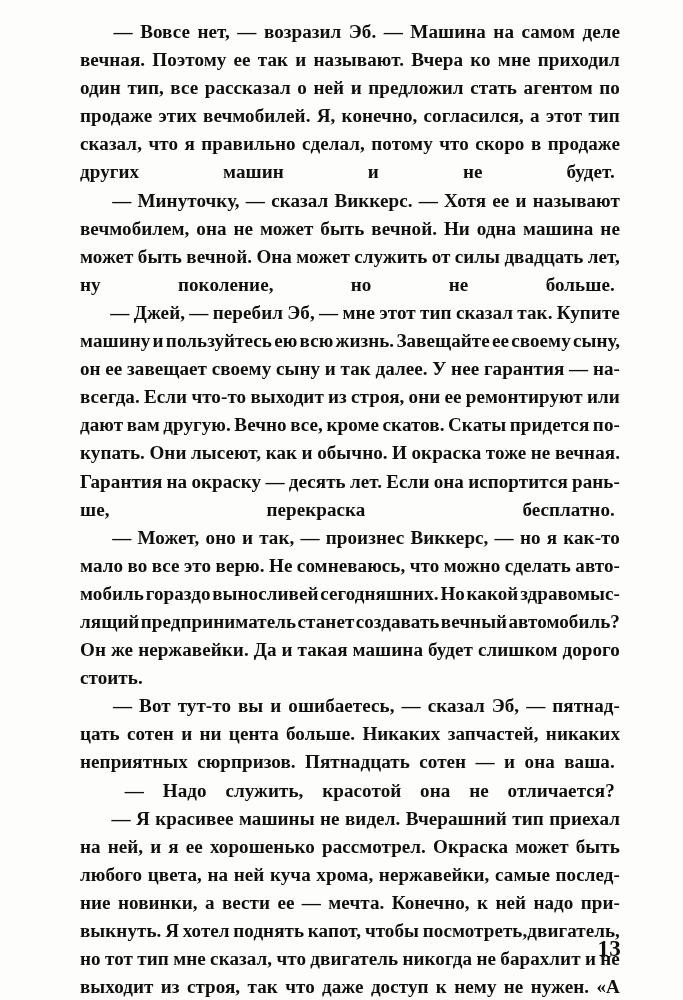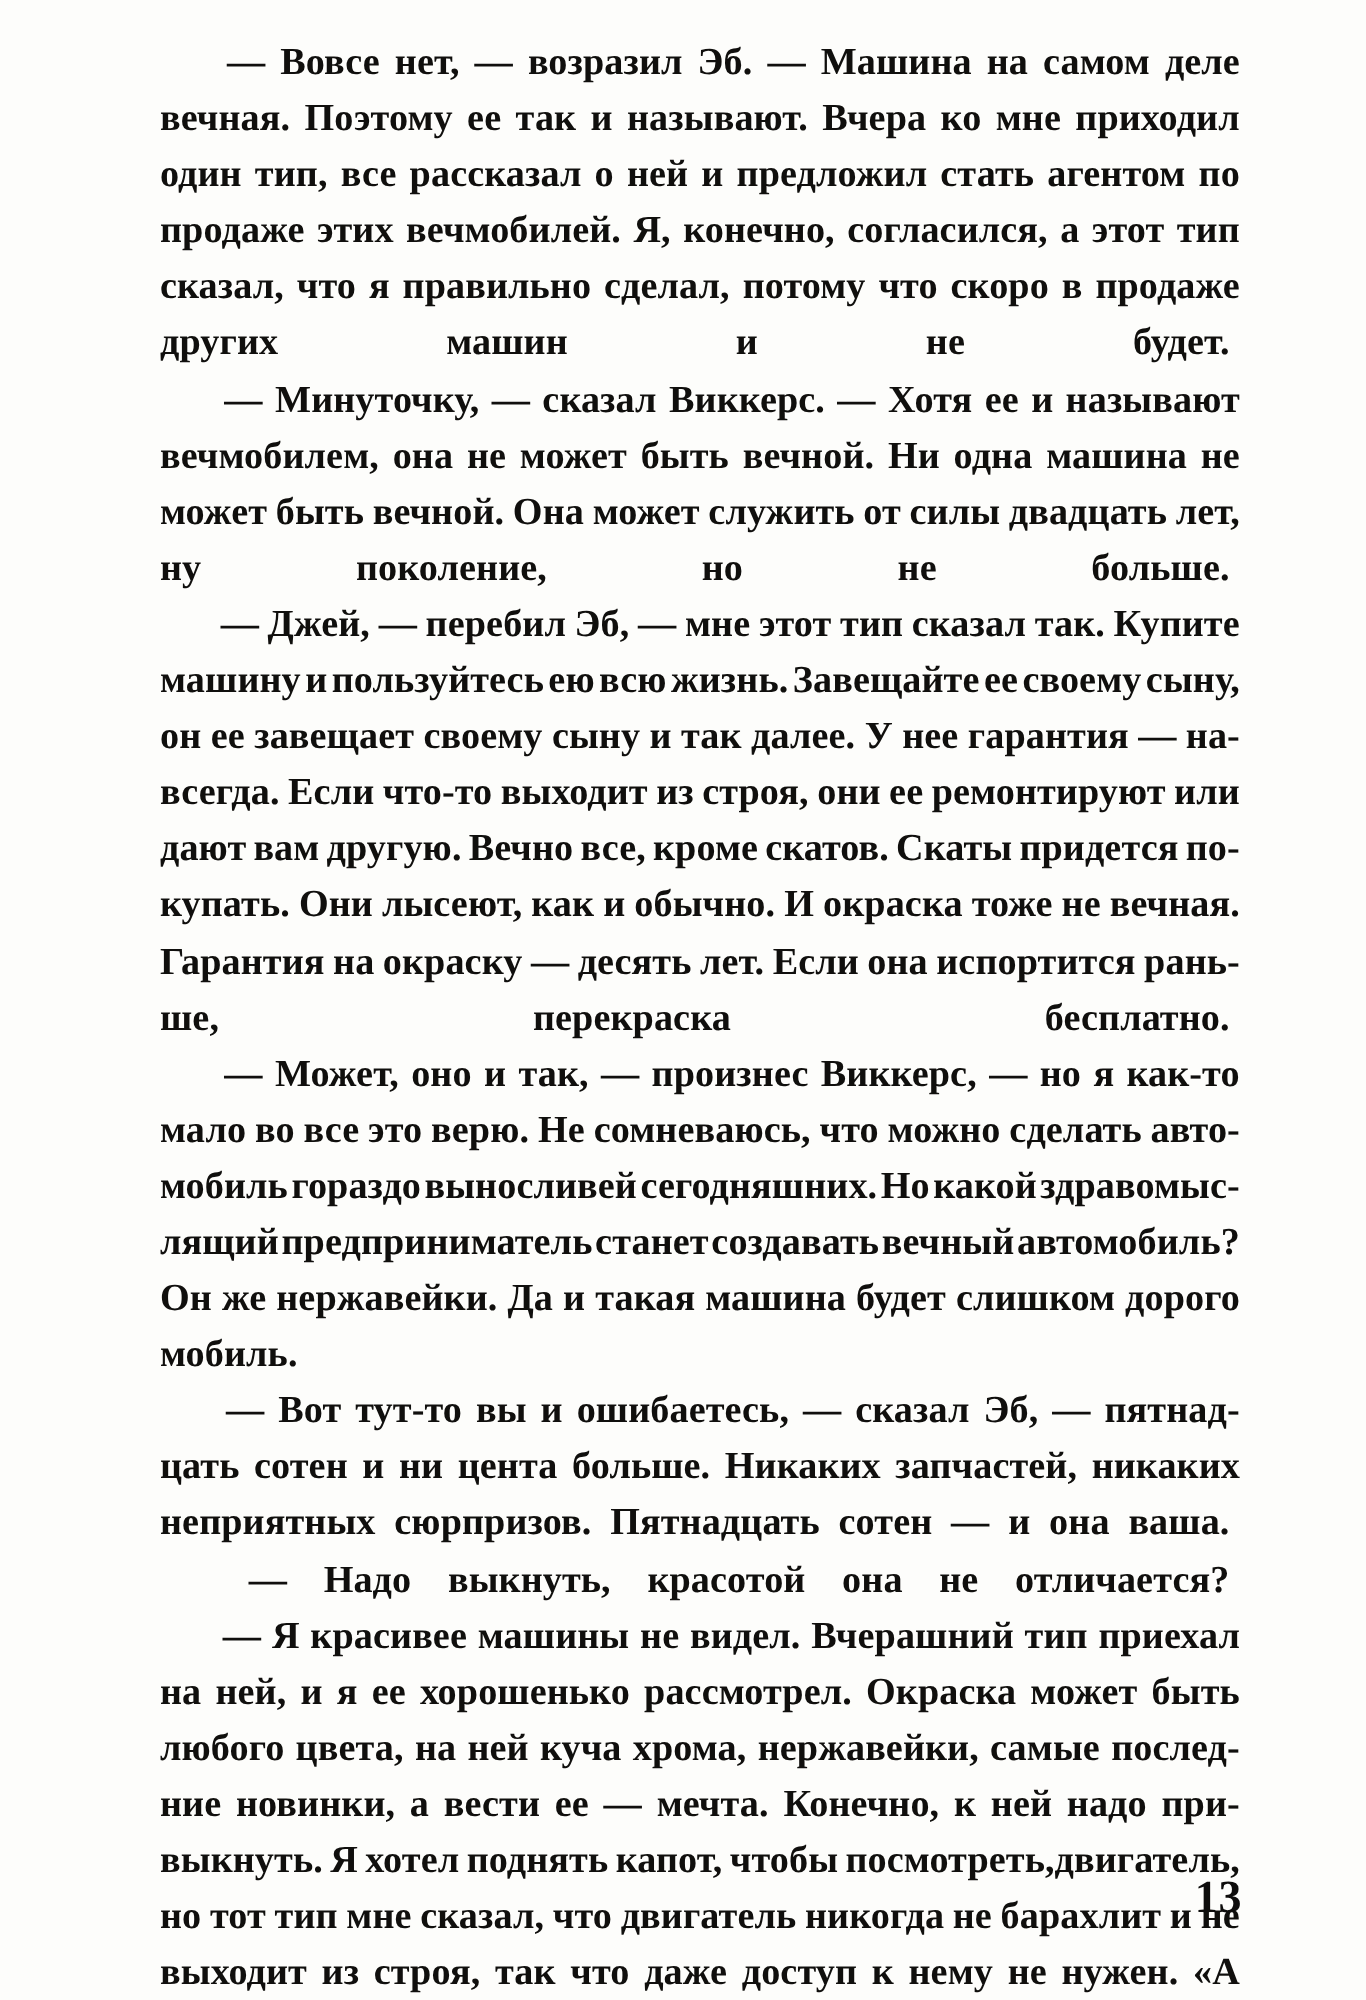"мобиль." span { text: мобиль -> стоить }
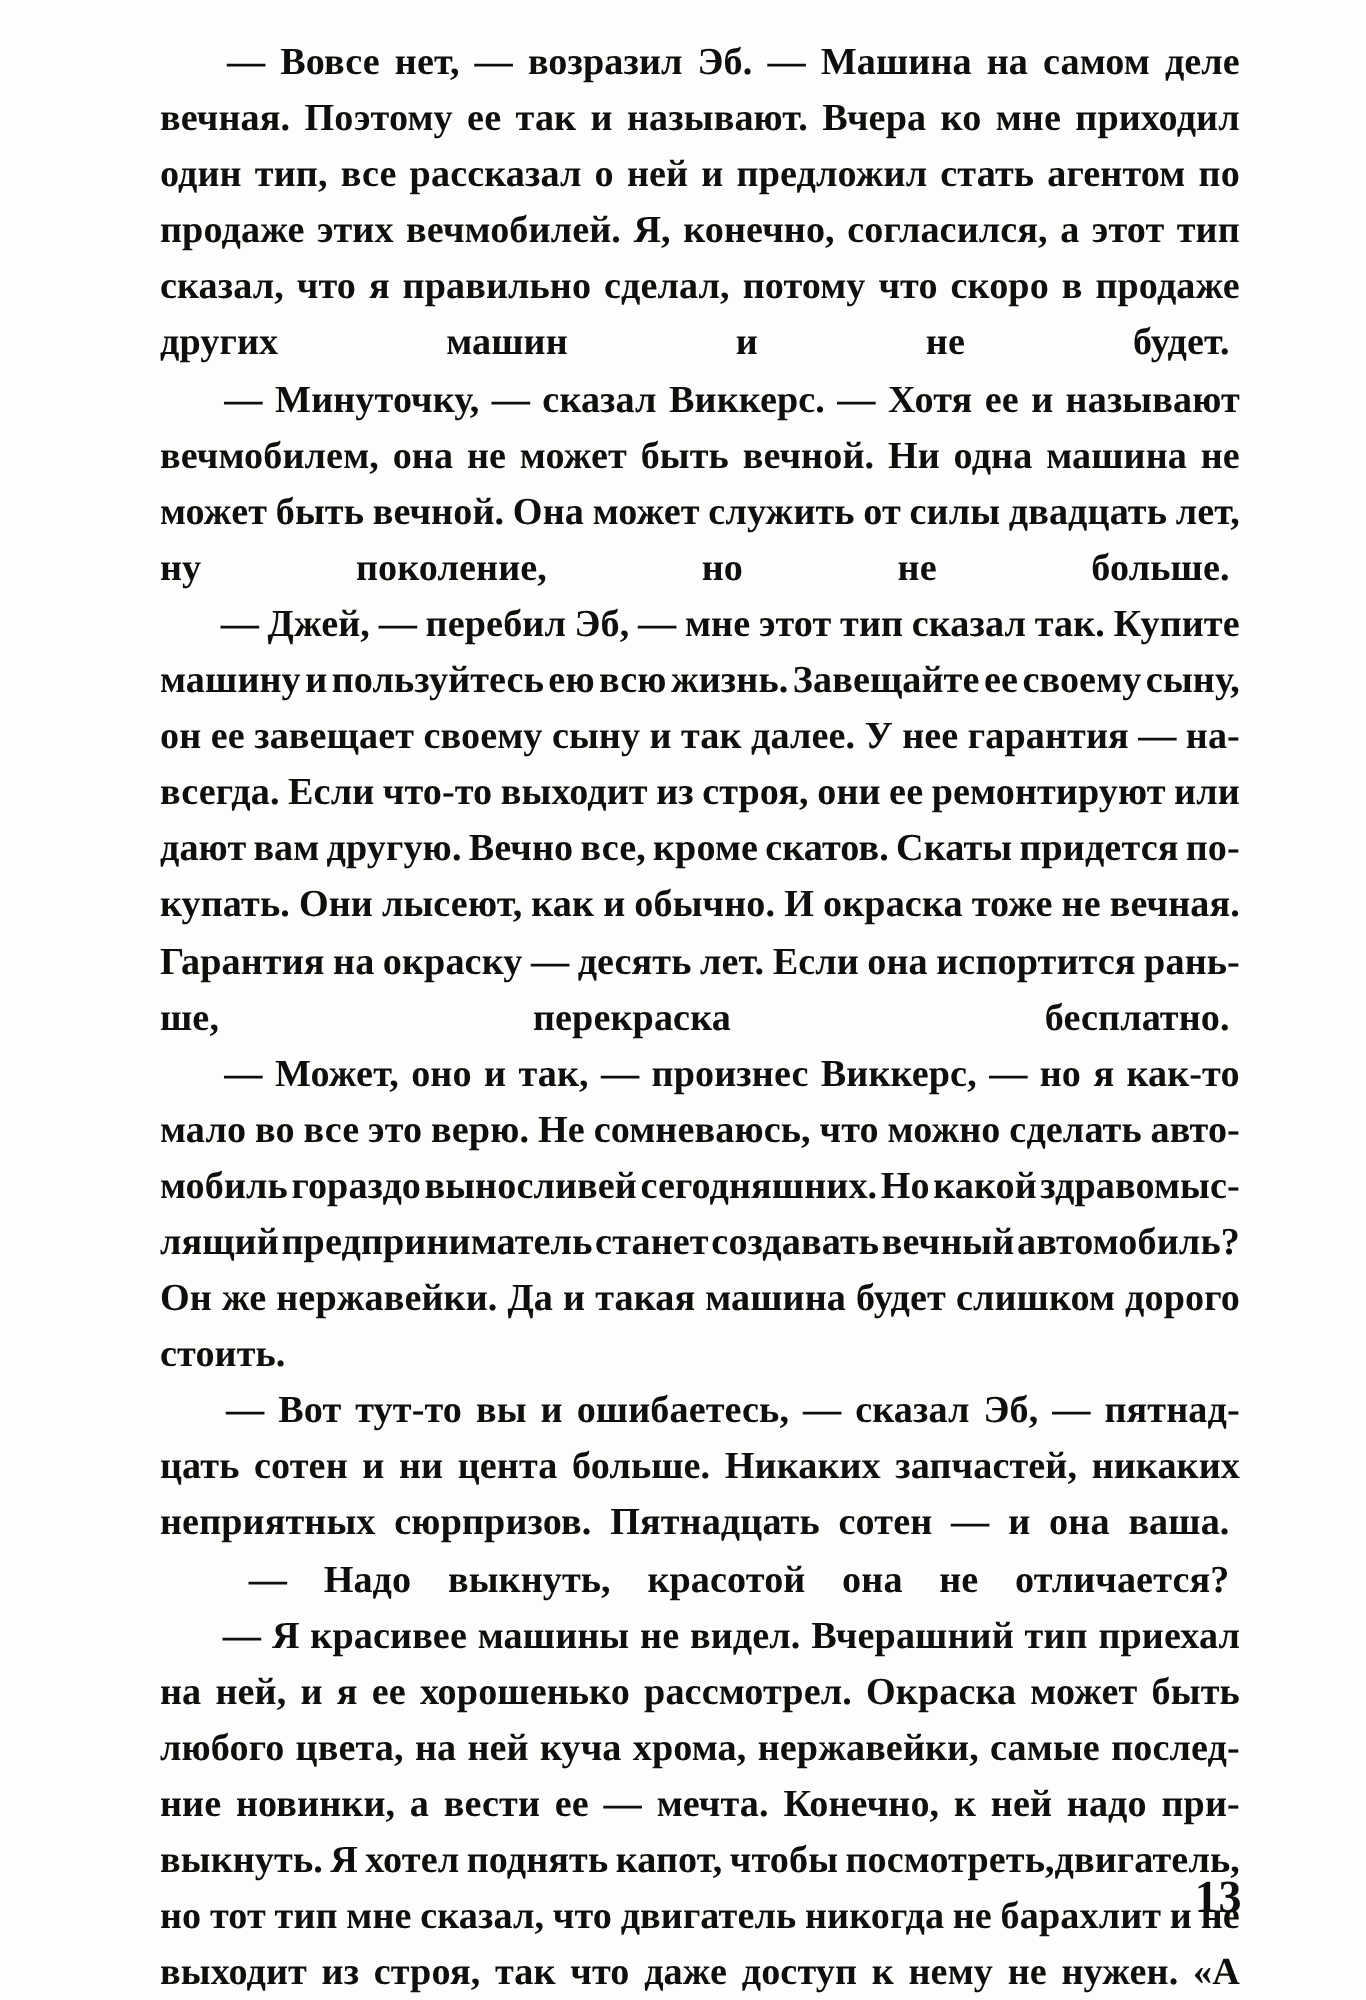"выкнуть," span { text: выкнуть -> служить }
